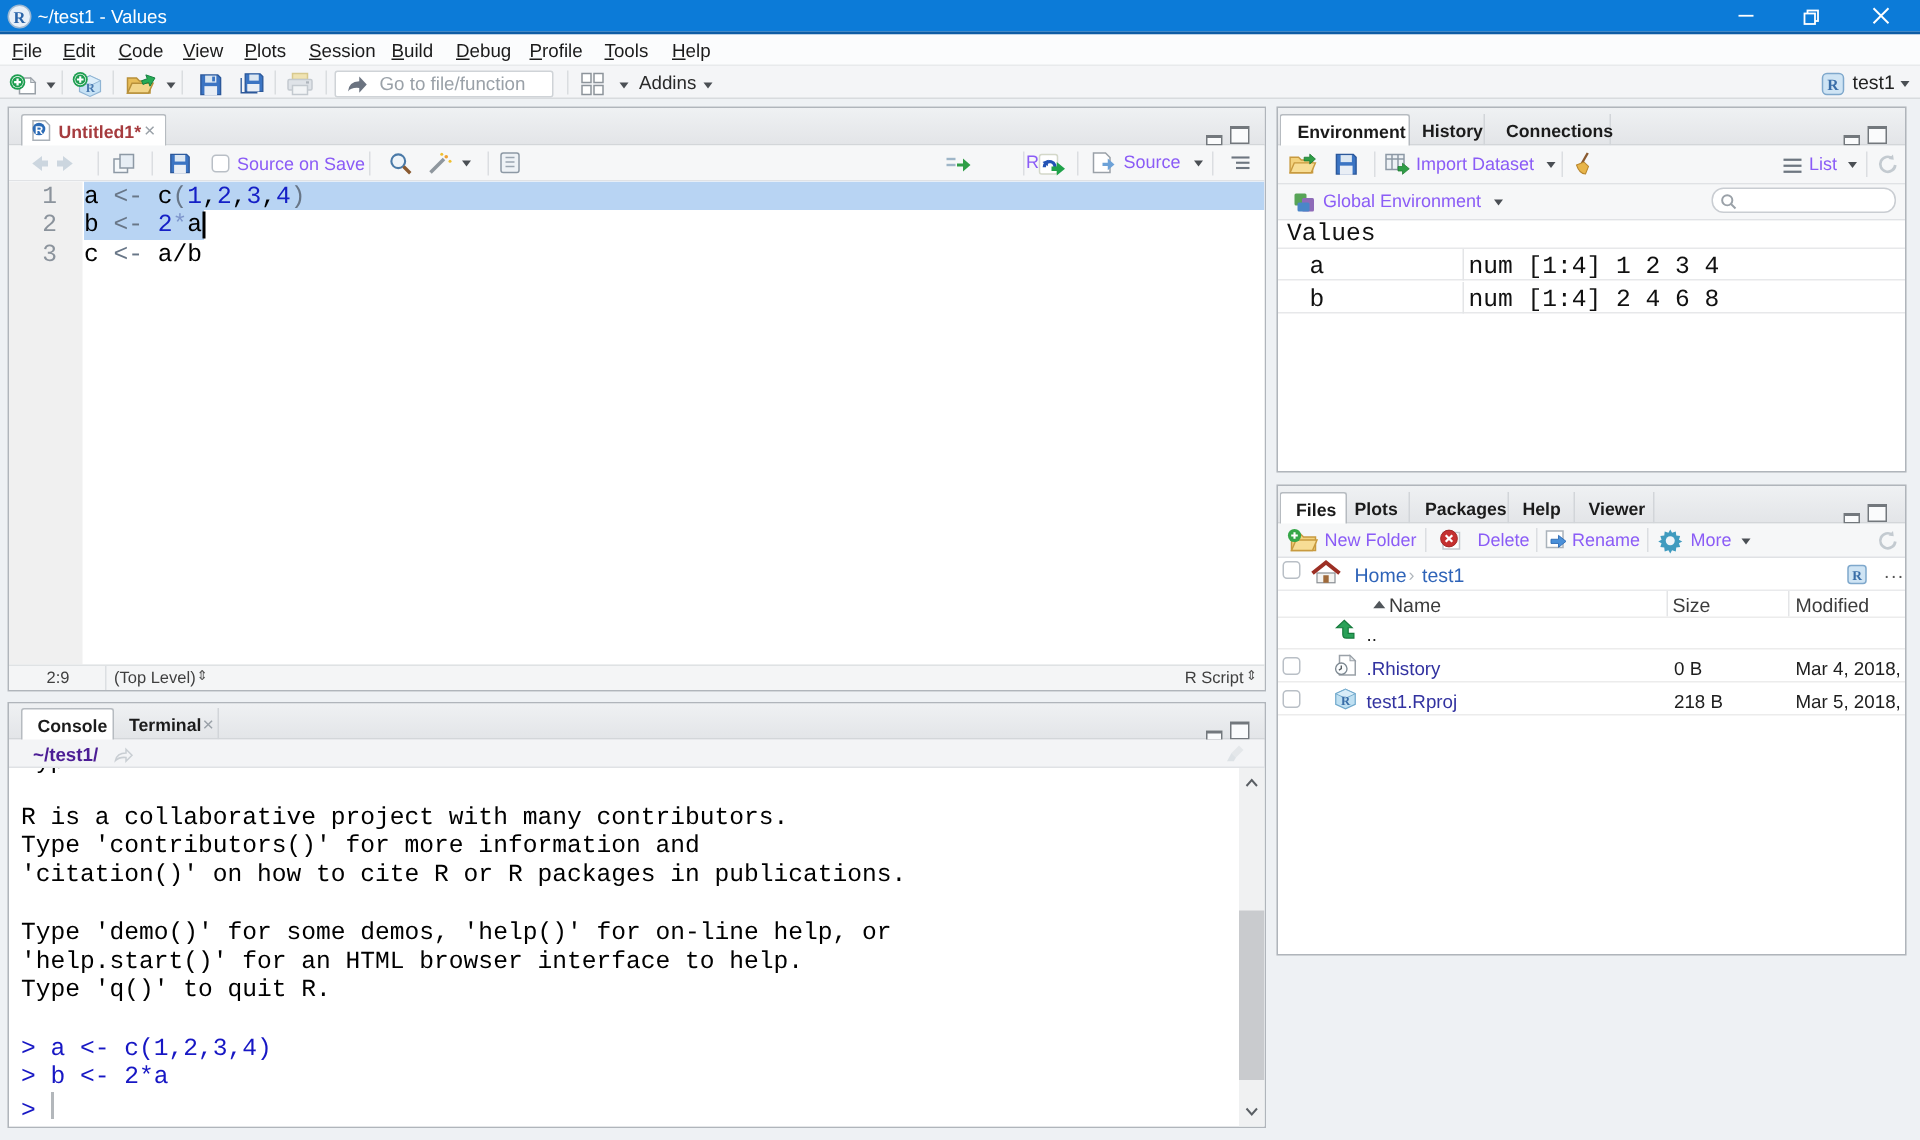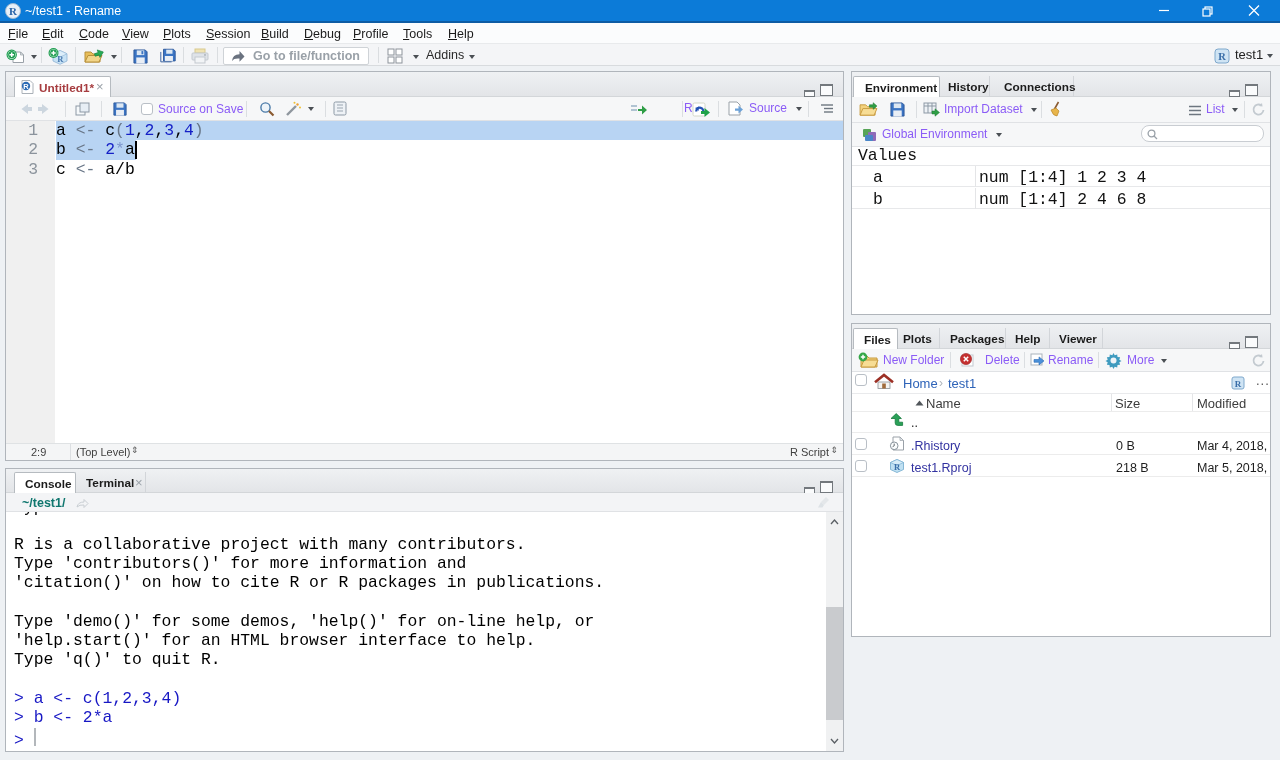"~/test1 - Rename" div.abs { text: Rename -> Values }
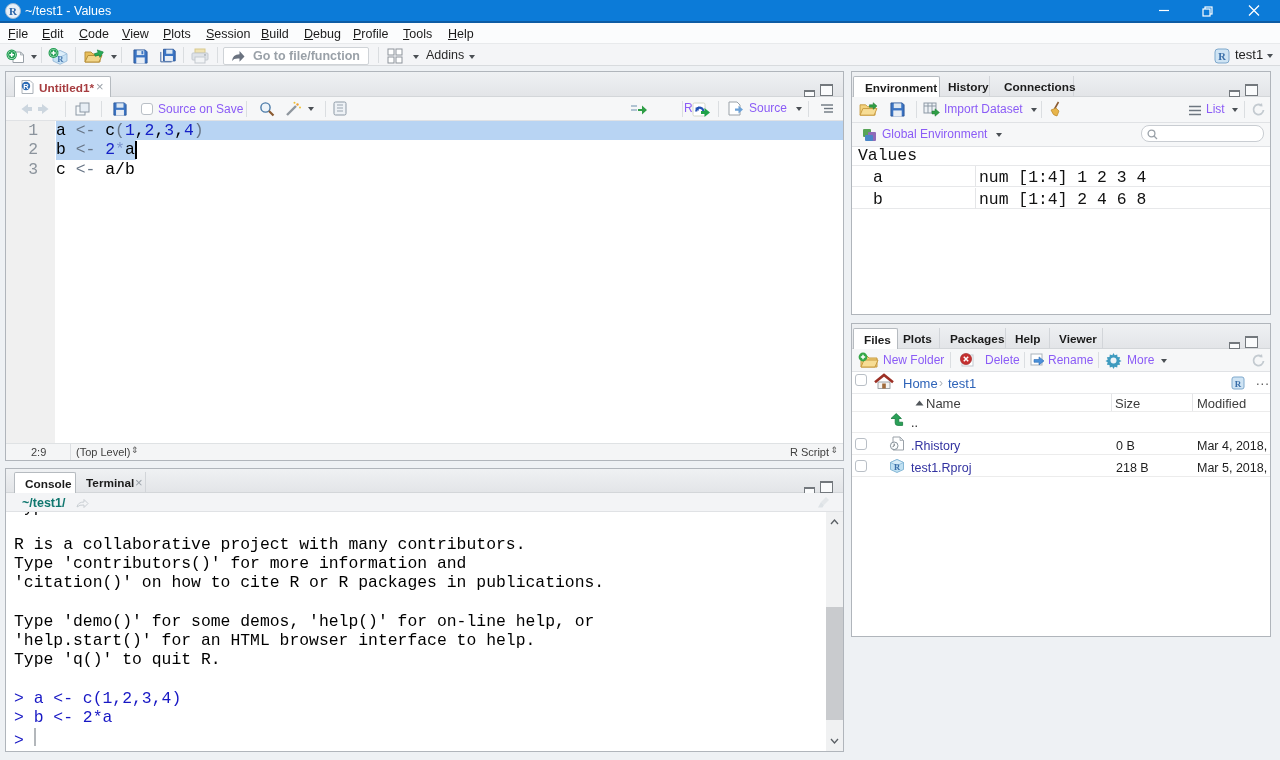"Go to file/function" #gototext { font-weight: bold -> none }
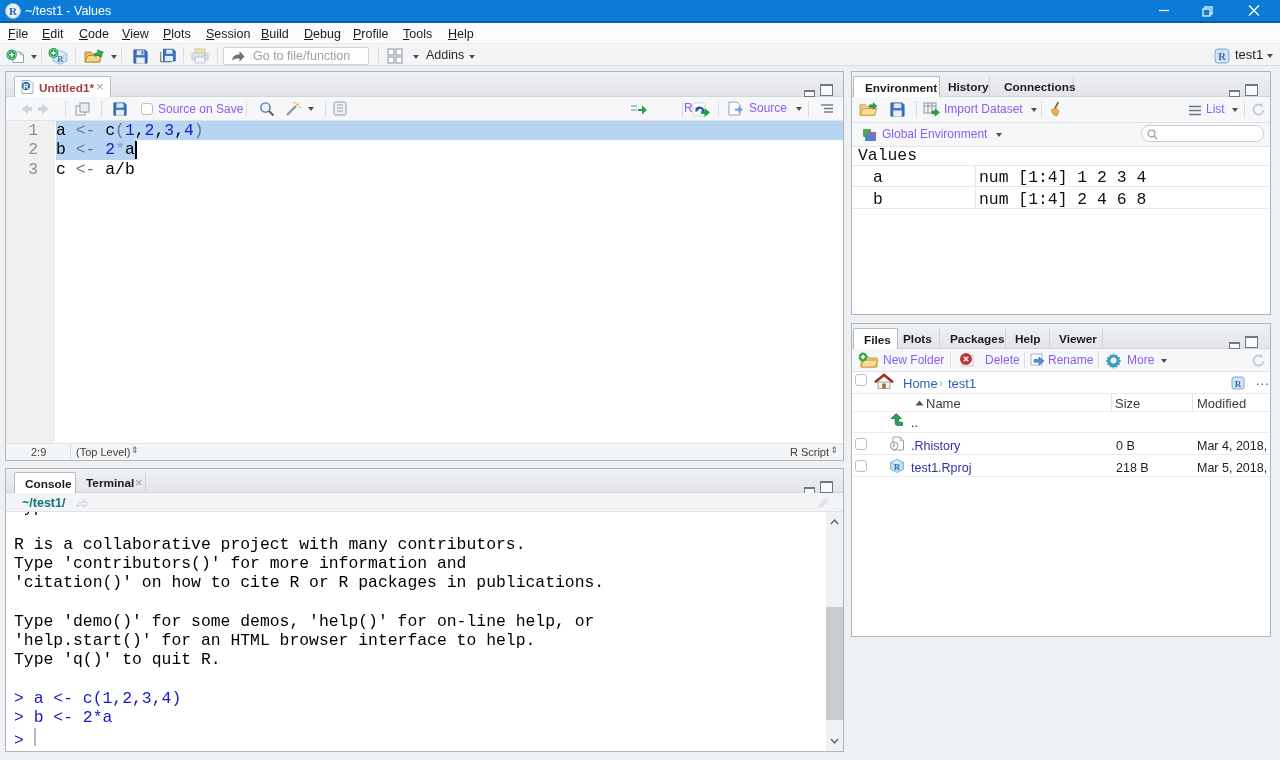"~/test1/" span { color: #0f766e -> #4c1d95 }
